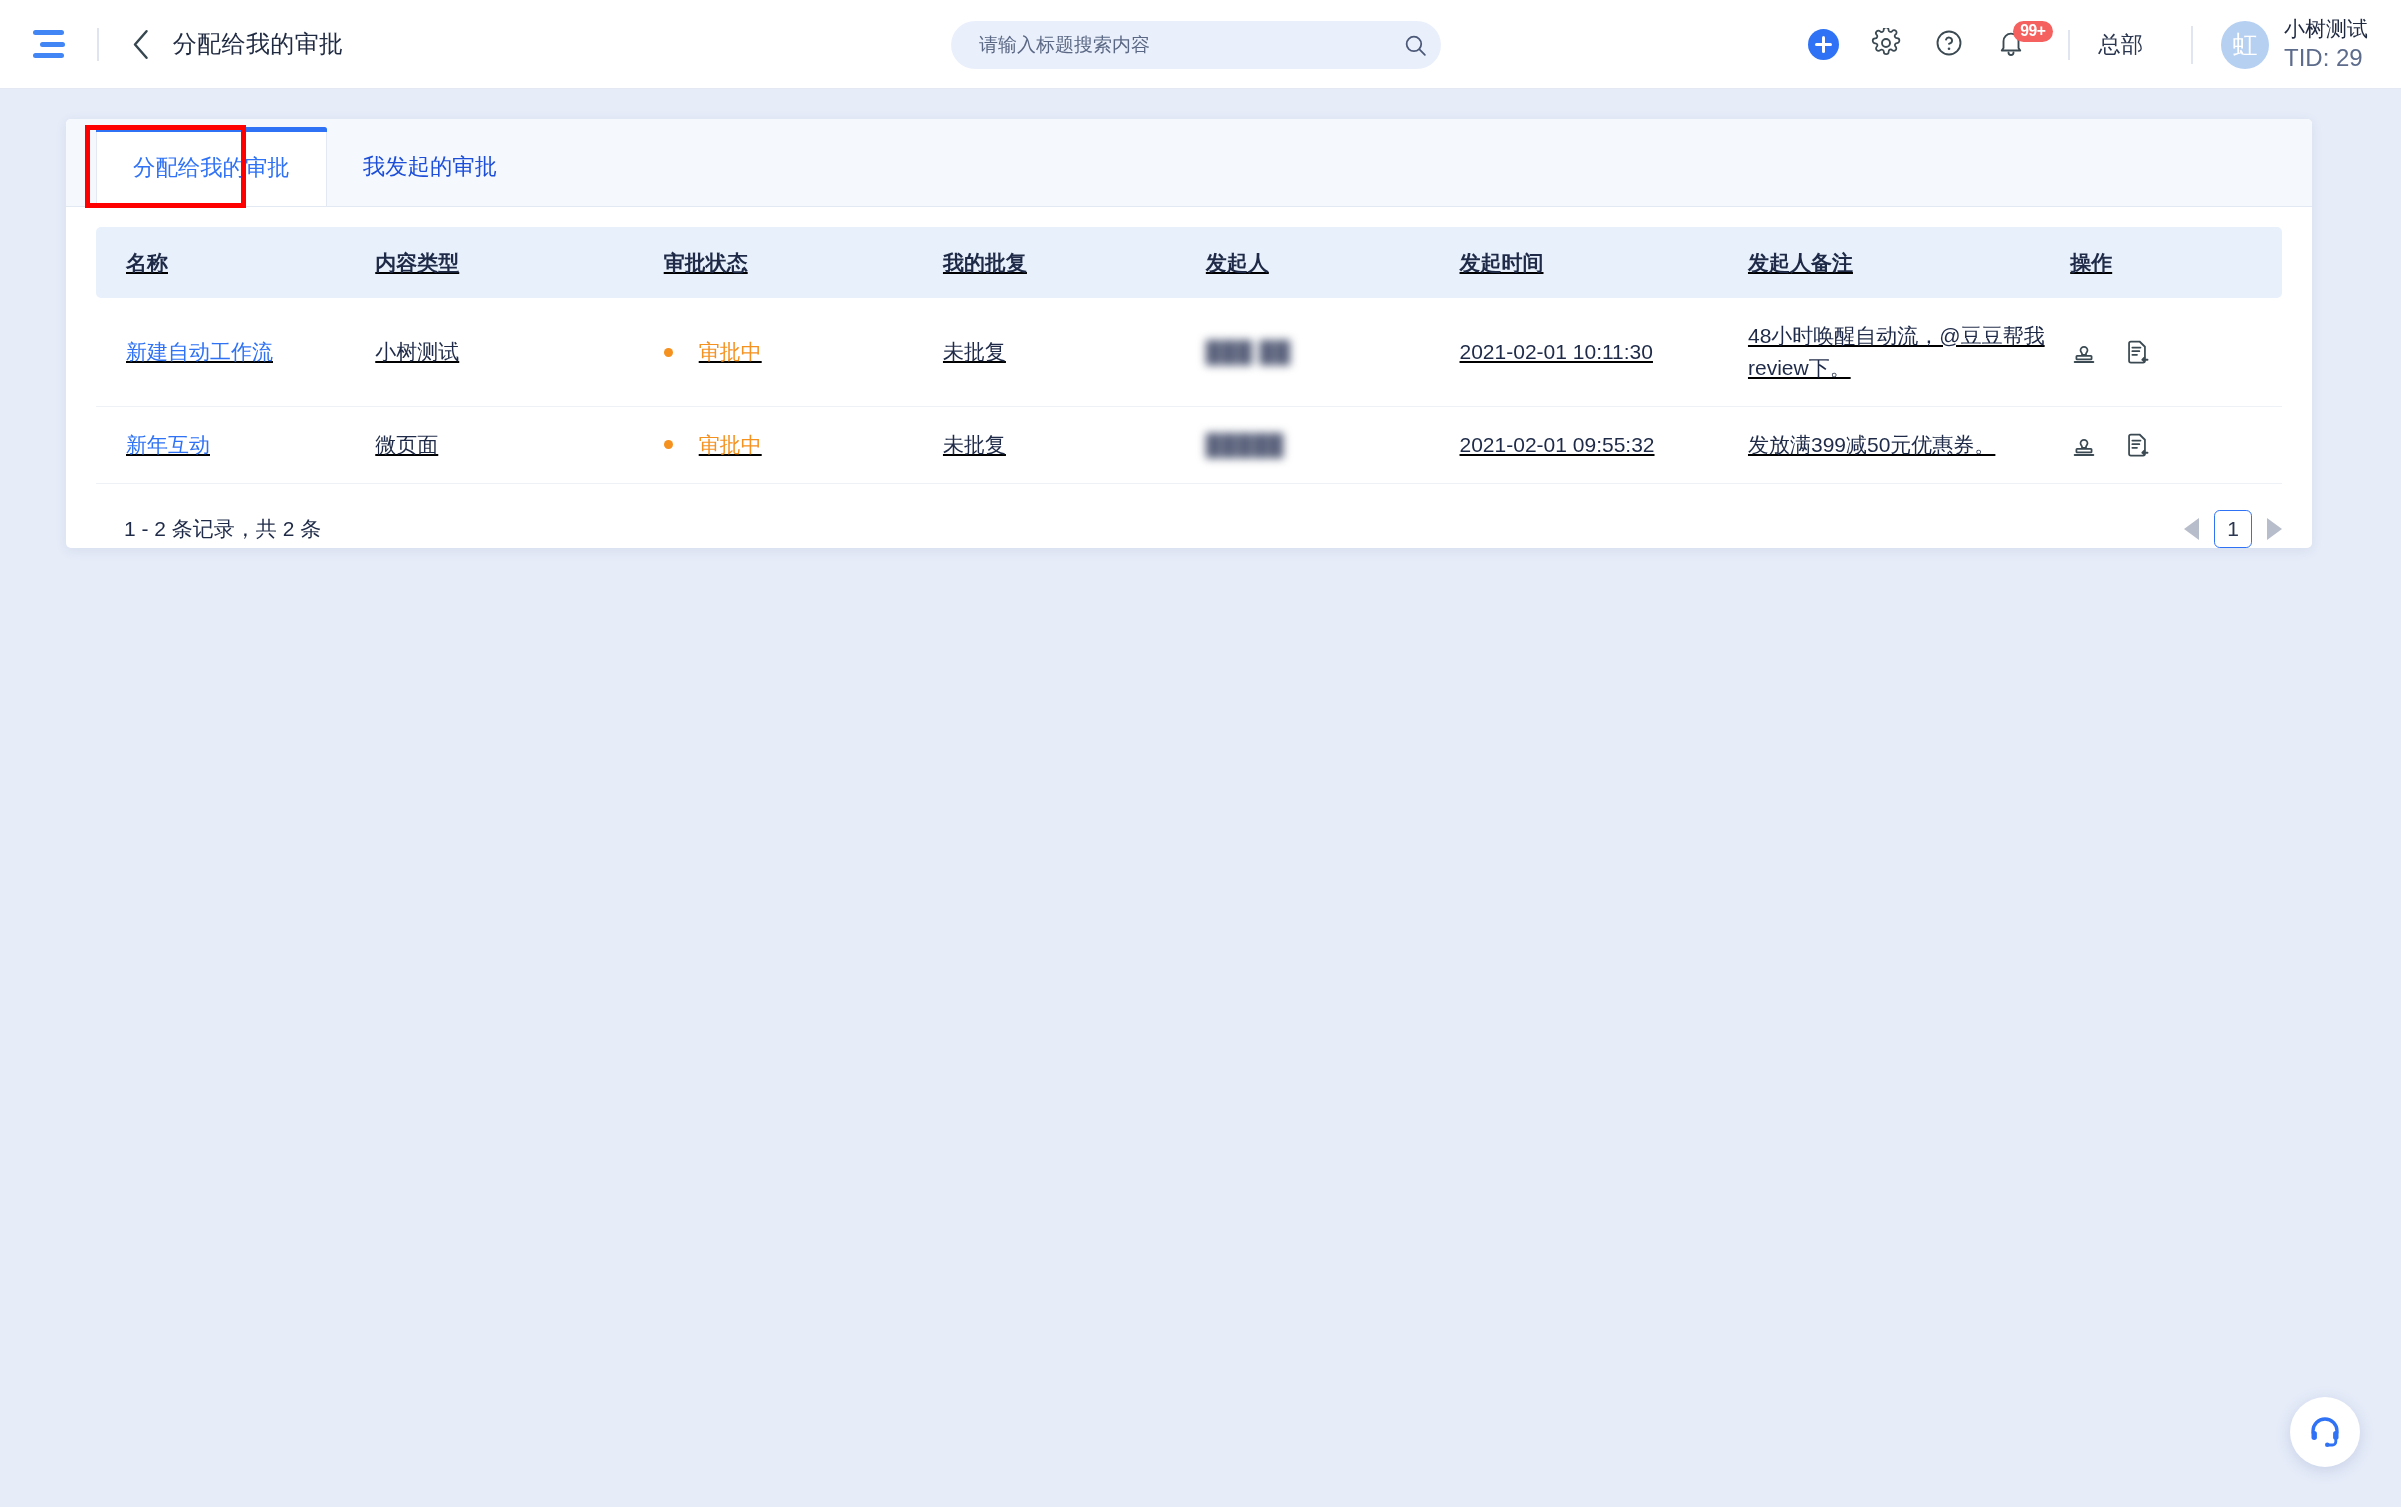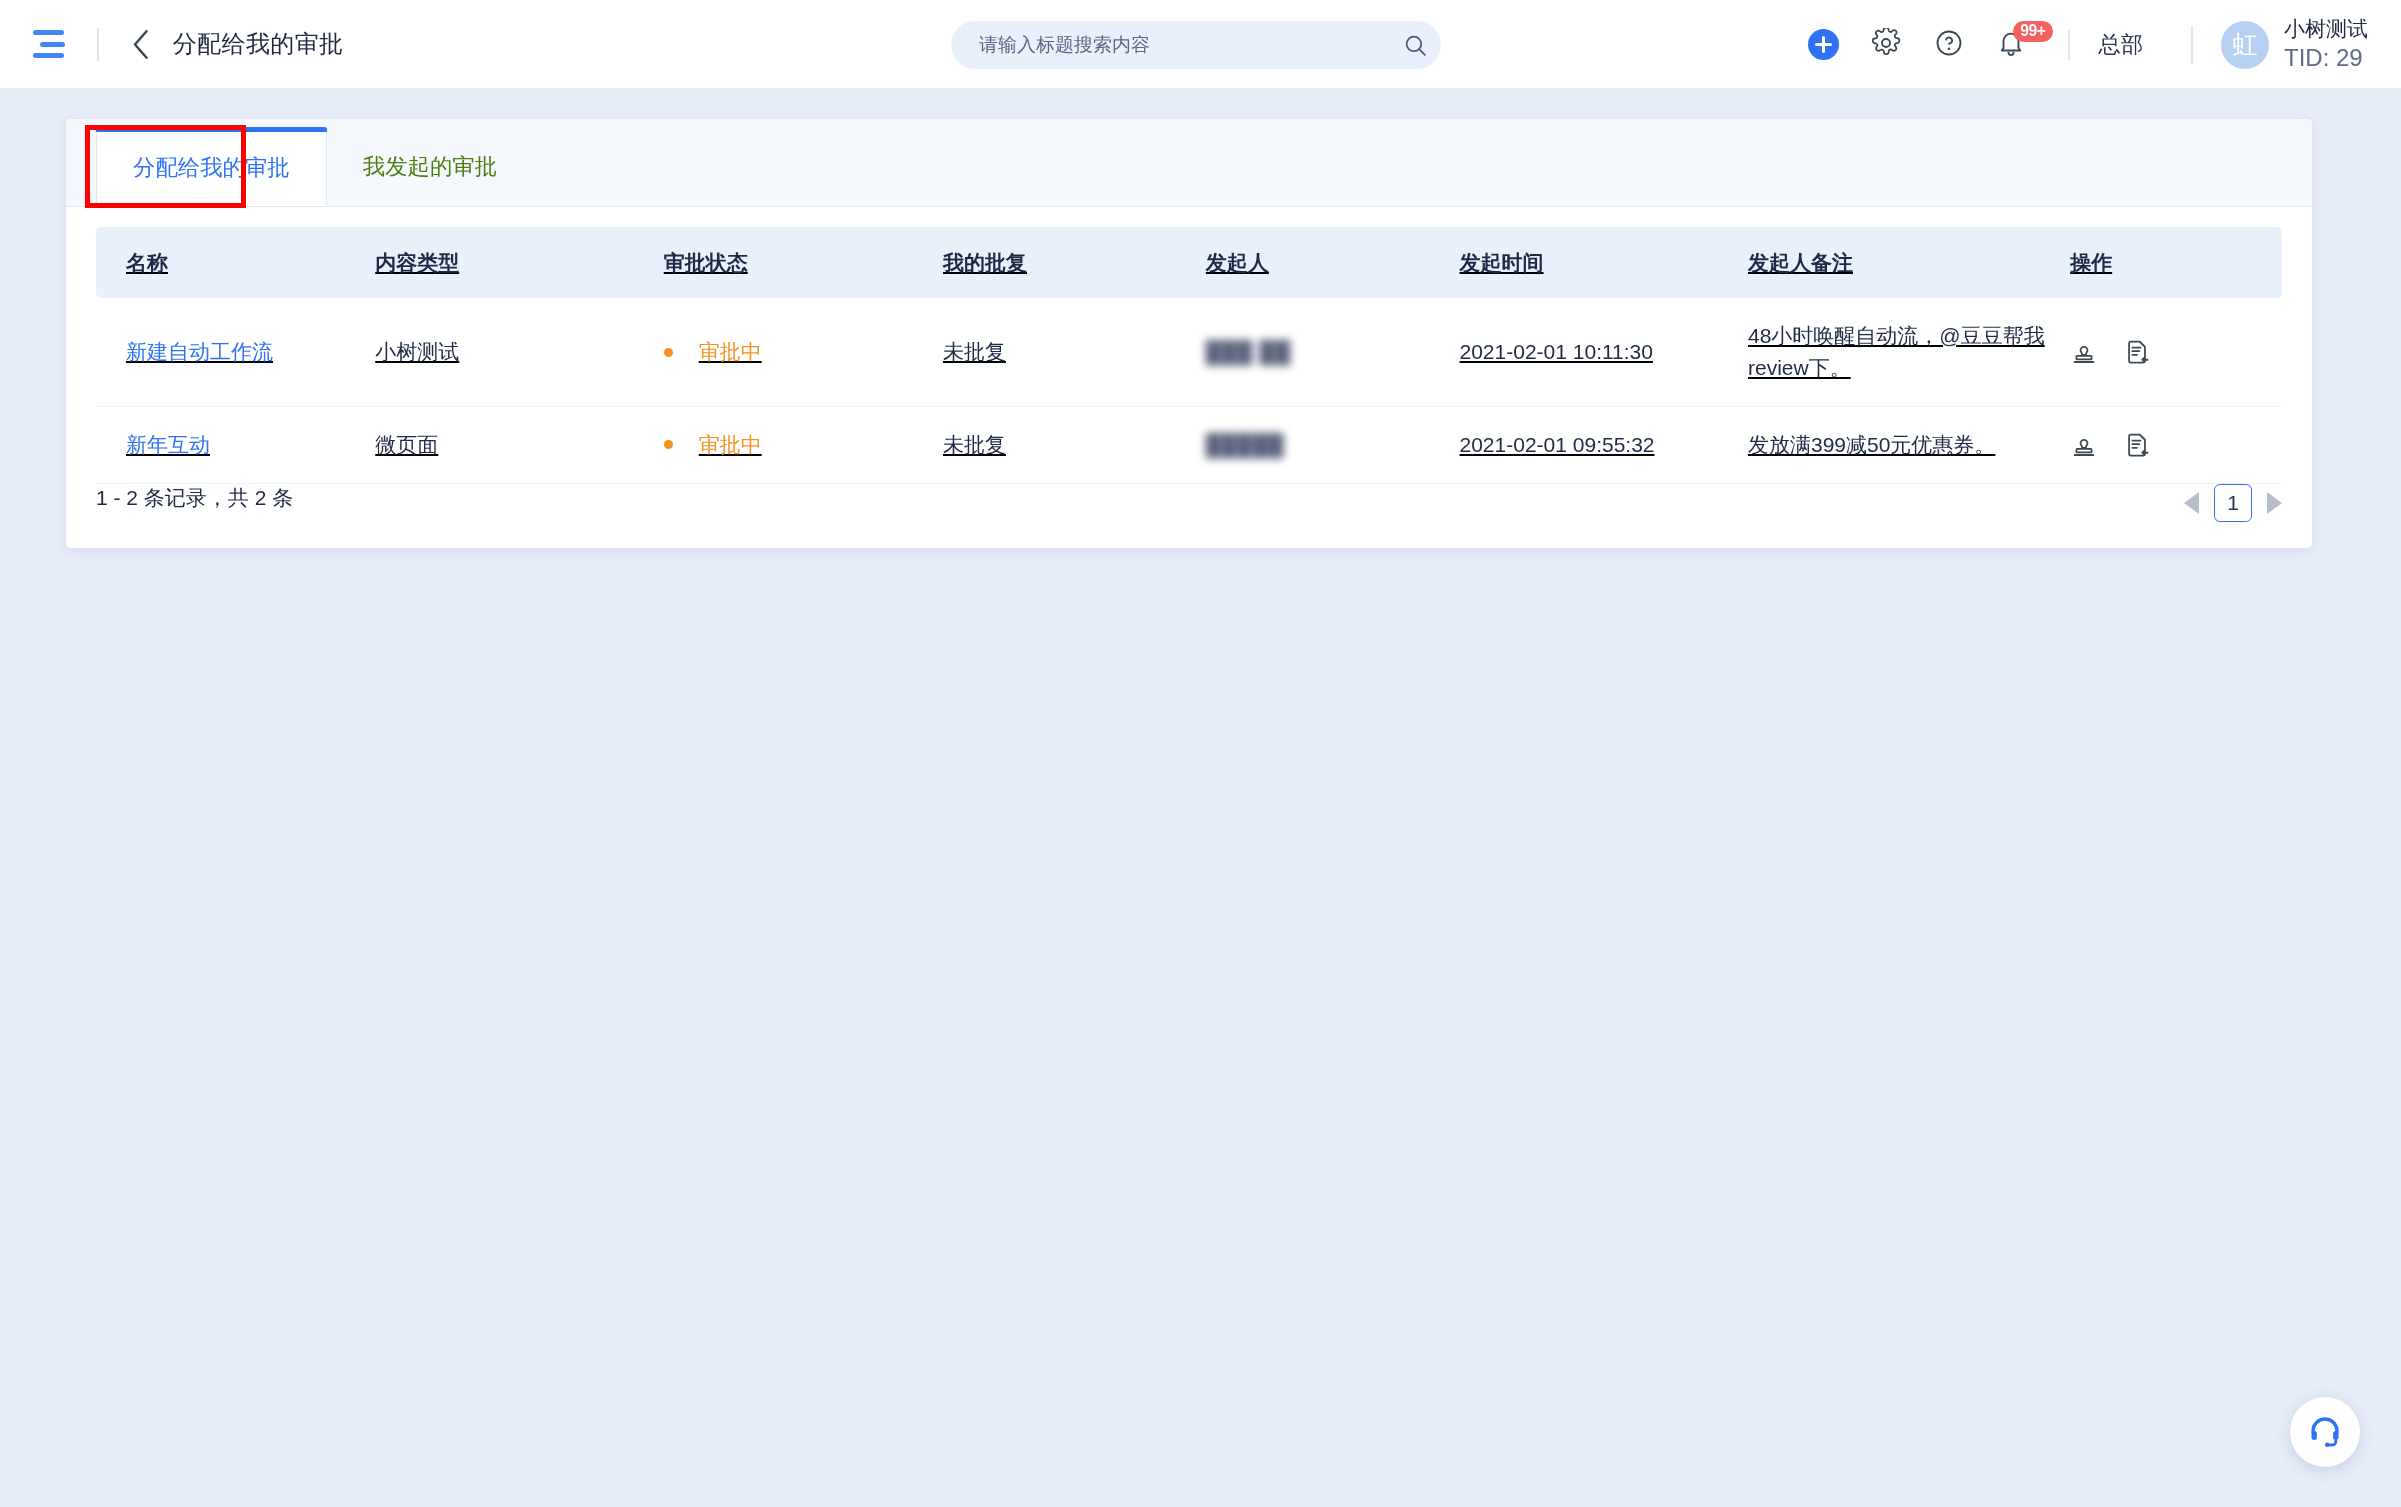"我发起的审批" .tab { color: #4d7c0f -> #1d4ed8 }
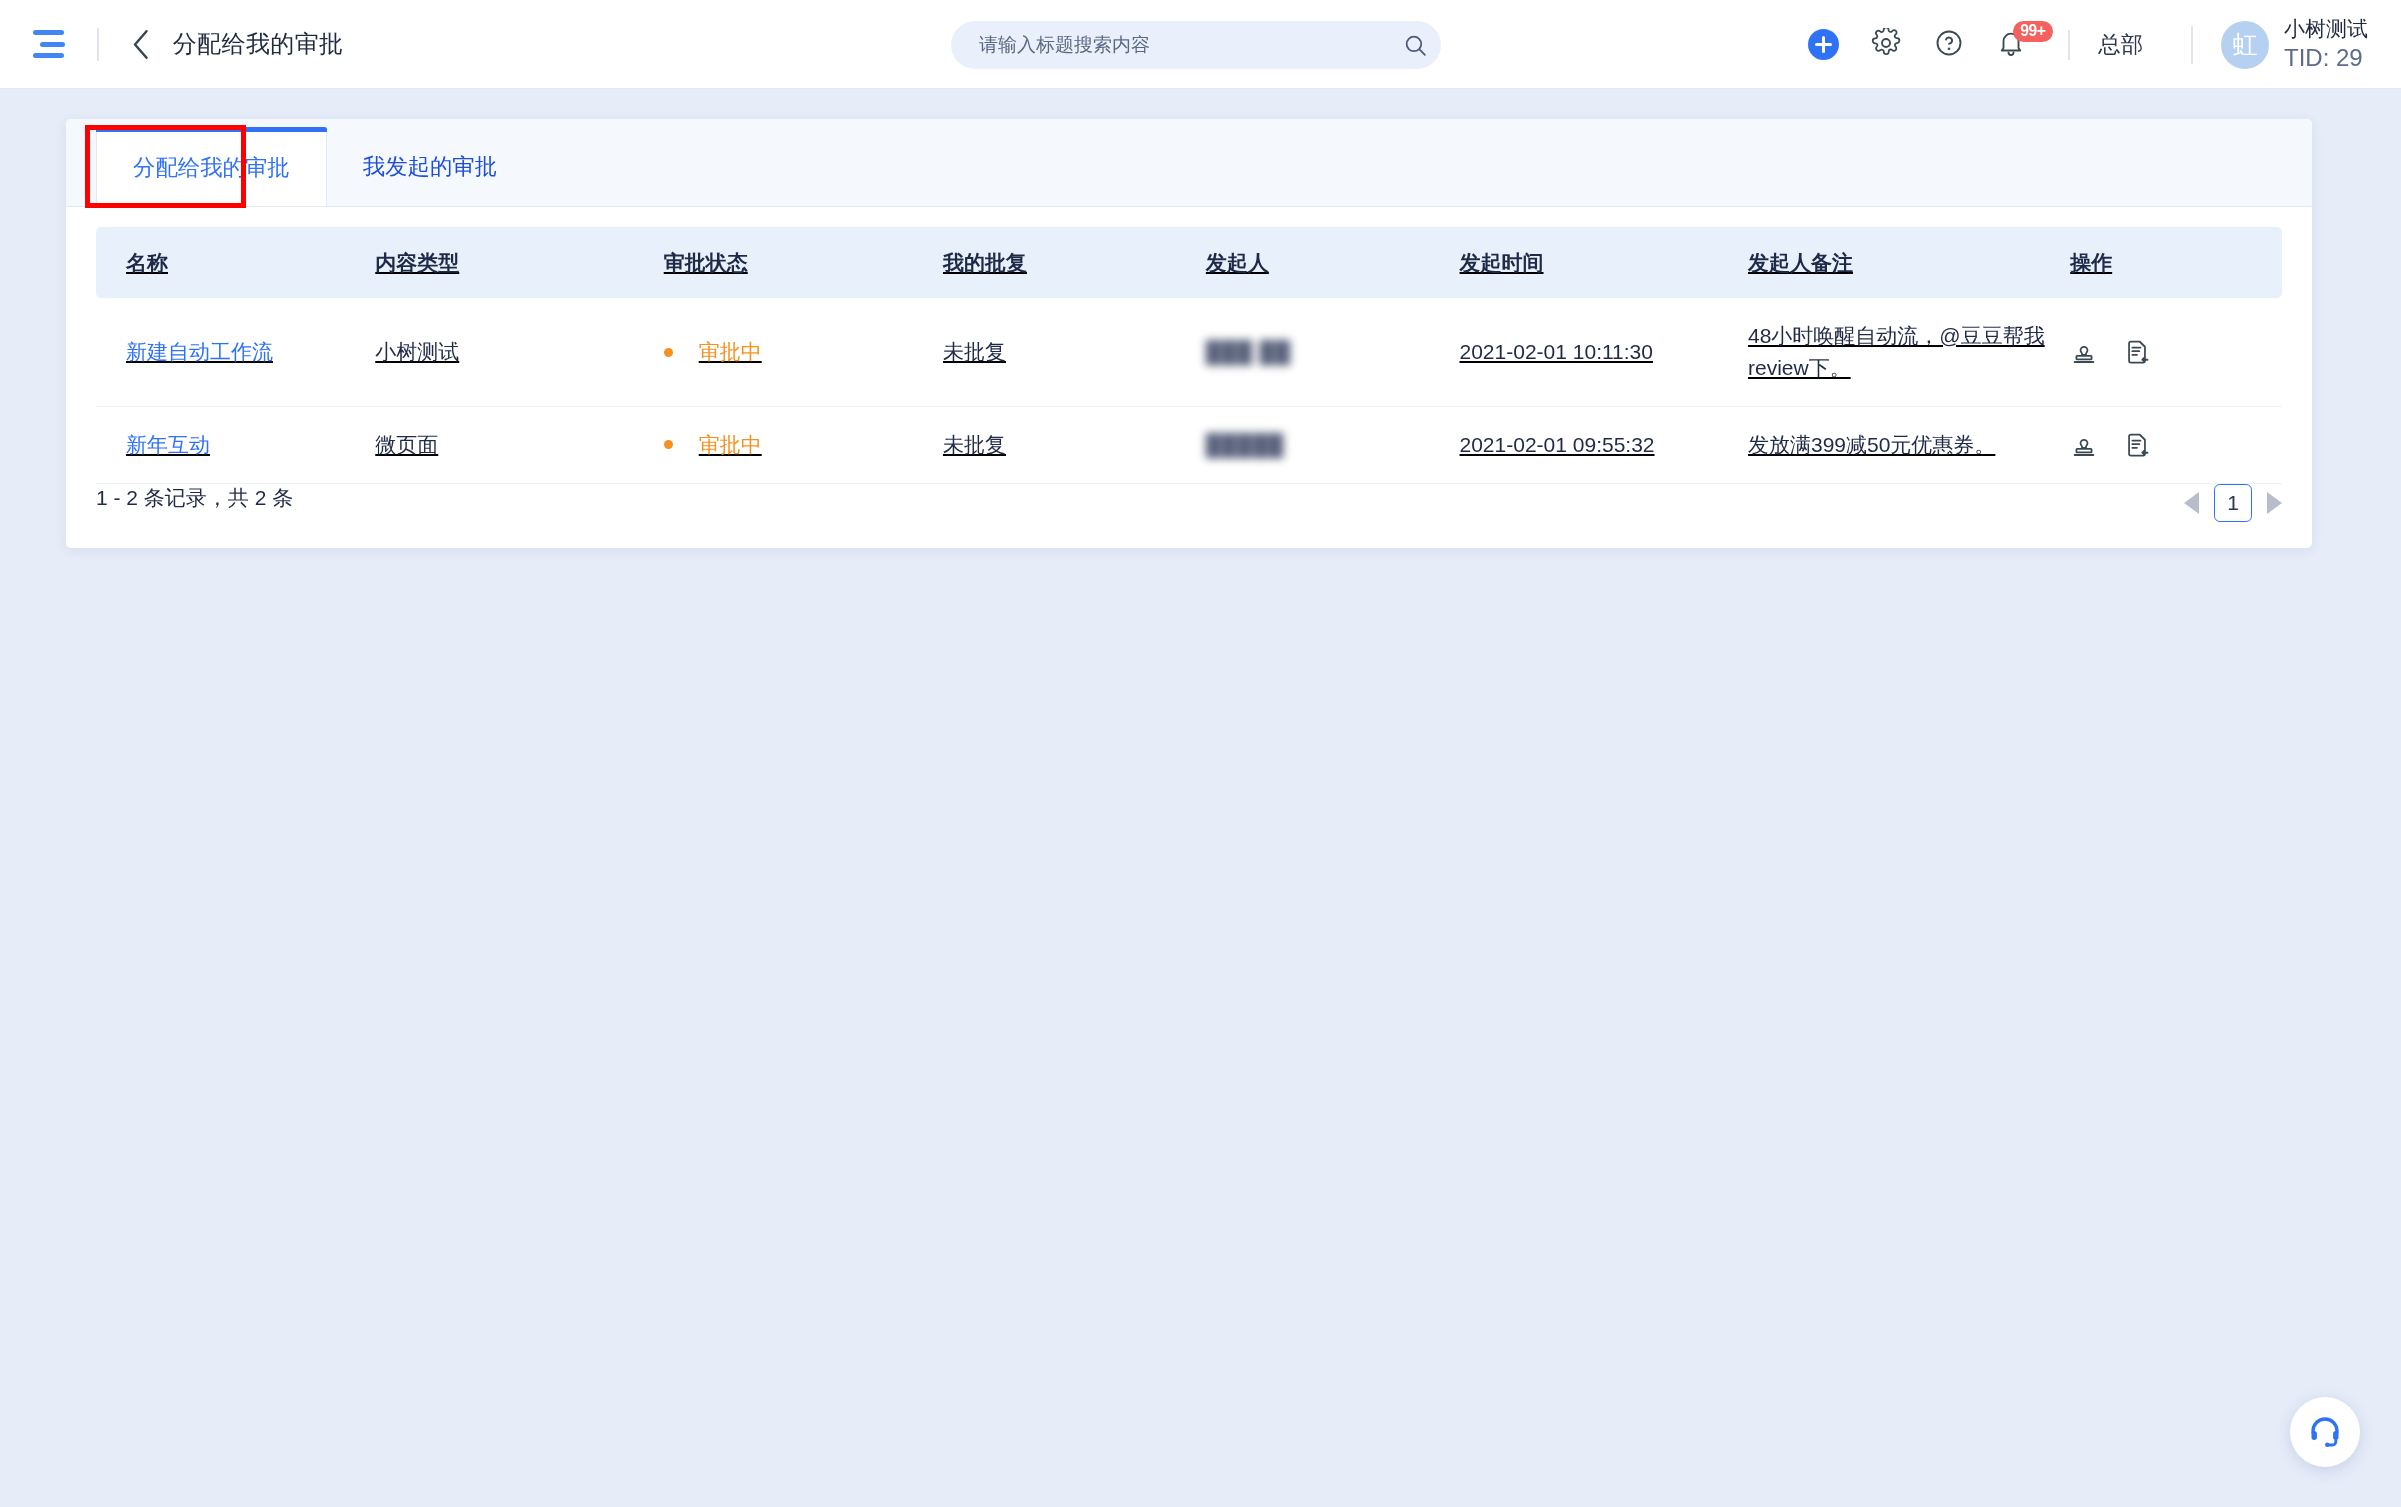"1 - 2 条记录，共 2" .tfoot { align-items: flex-start -> center; margin-left: none -> 28px }
